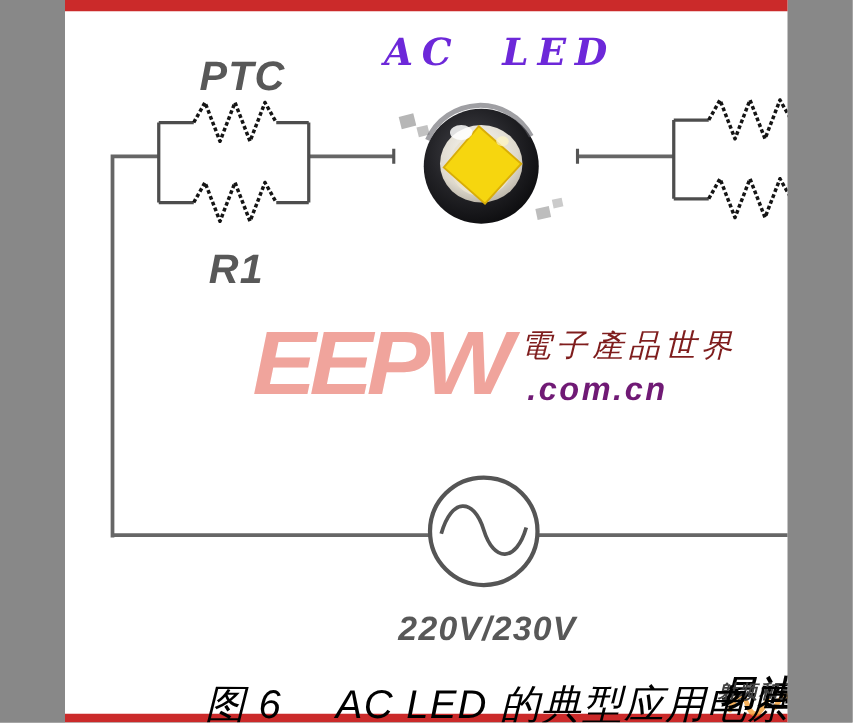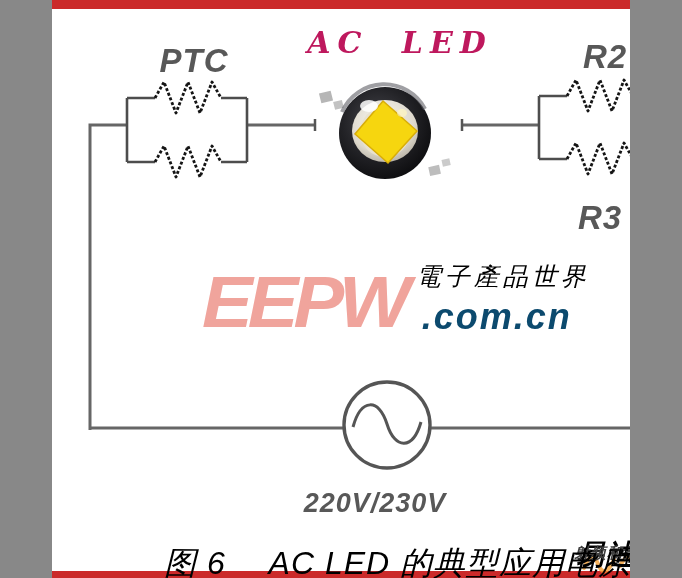"AC LED" .title-acled { color: #be185d -> #6d28d9 }
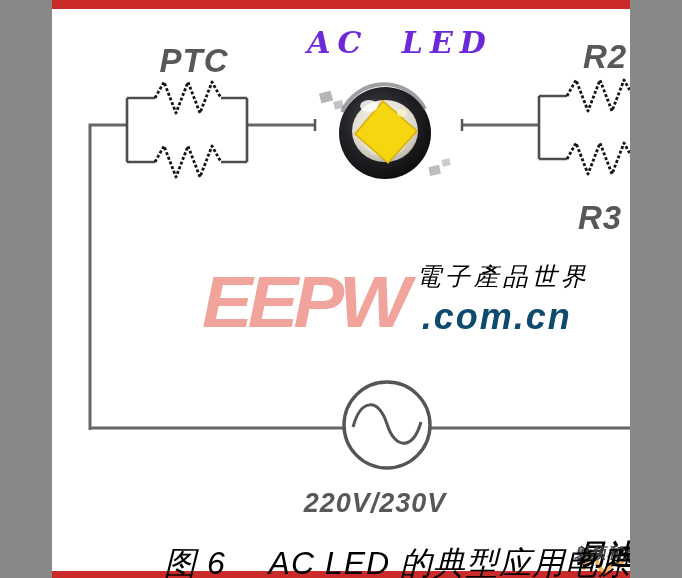"R2" div.abs { html: <div>R2</div> -> none }
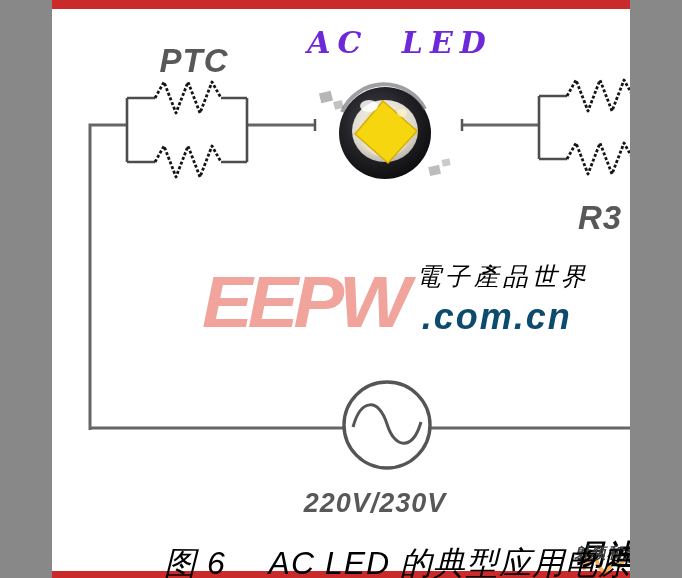"R1" div.abs { html: none -> <div>R1</div> }
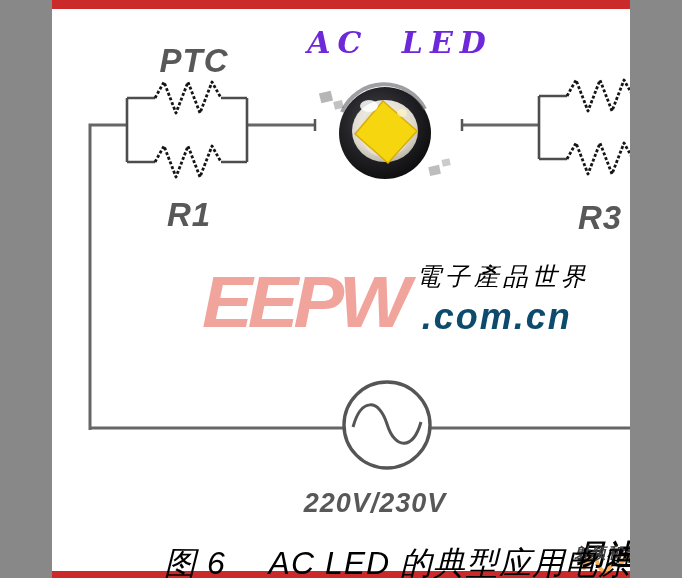"R3" div.abs { html: <div>R3</div> -> none }
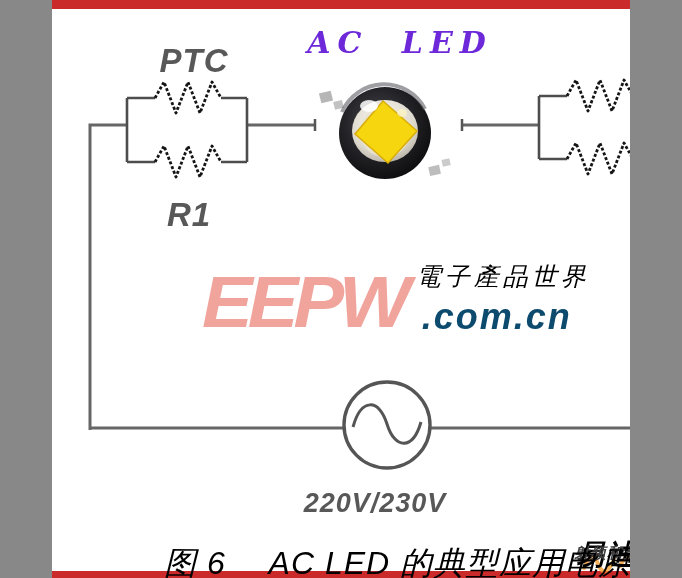"電子產品世界" .wm-eepw-cn { color: #000000 -> #7f1d1d }
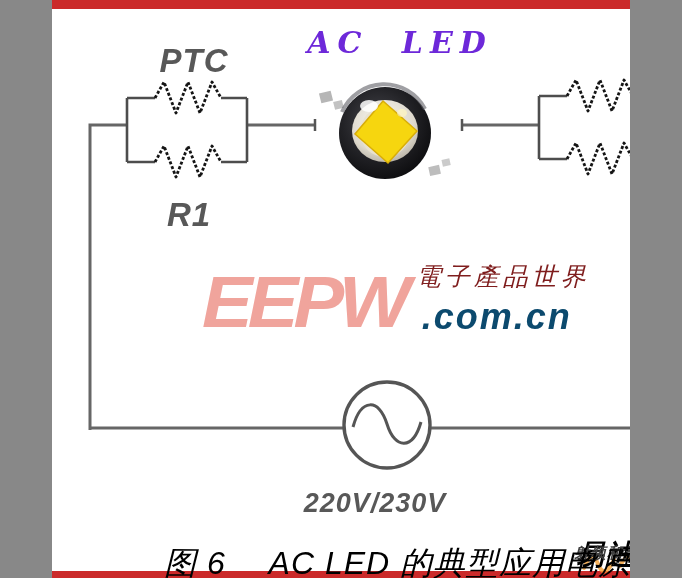".com.cn" .wm-eepw-domain { color: #0c4a6e -> #701a75; font-size: 36px -> 26px }
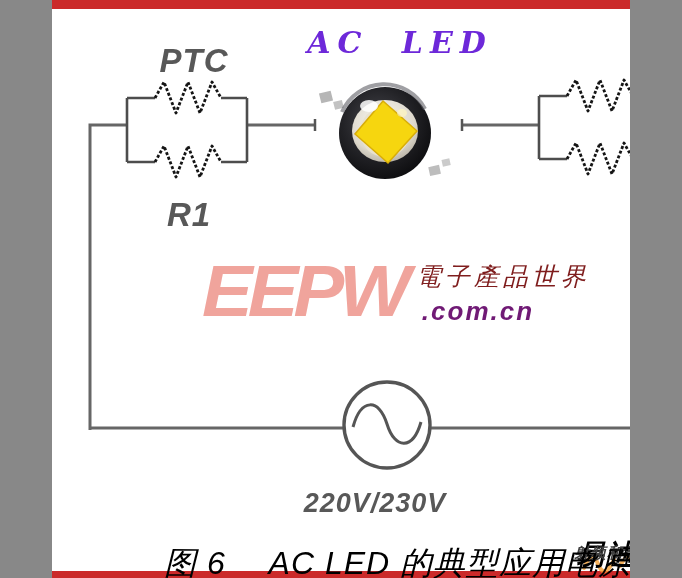"220V/230V" div.abs { left: 323px -> 338px }
